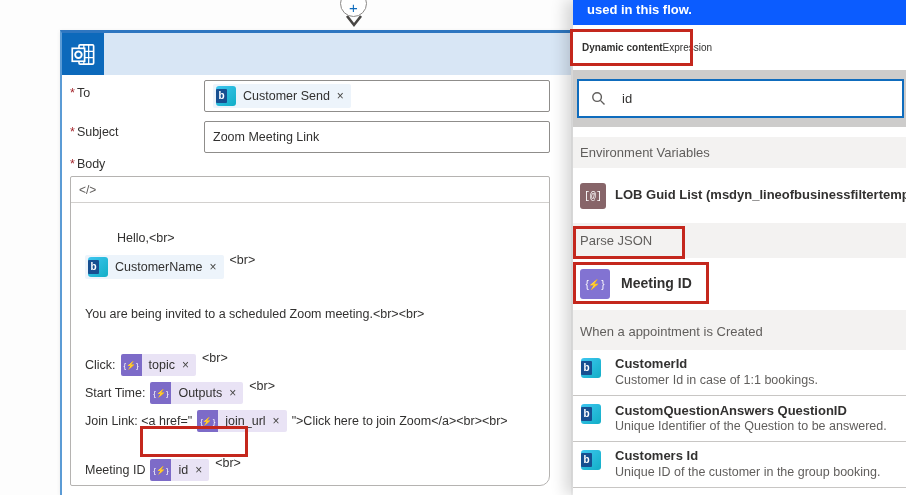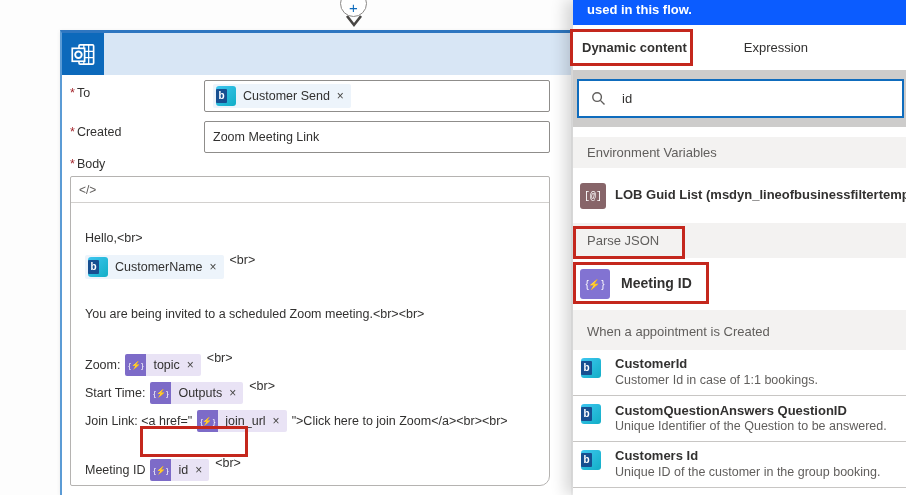"Dynamic content" .tab { font-size: 13px -> 10px }
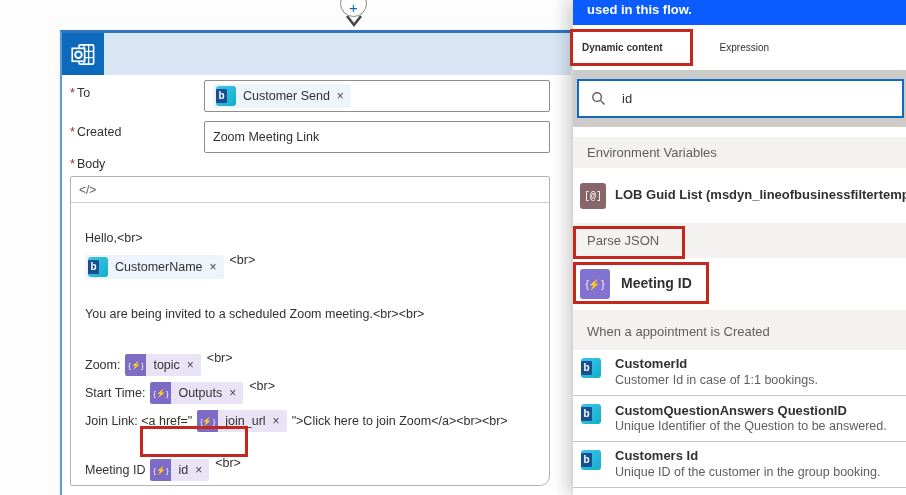"Expression" .tab.plain { margin-left: 57px -> none }
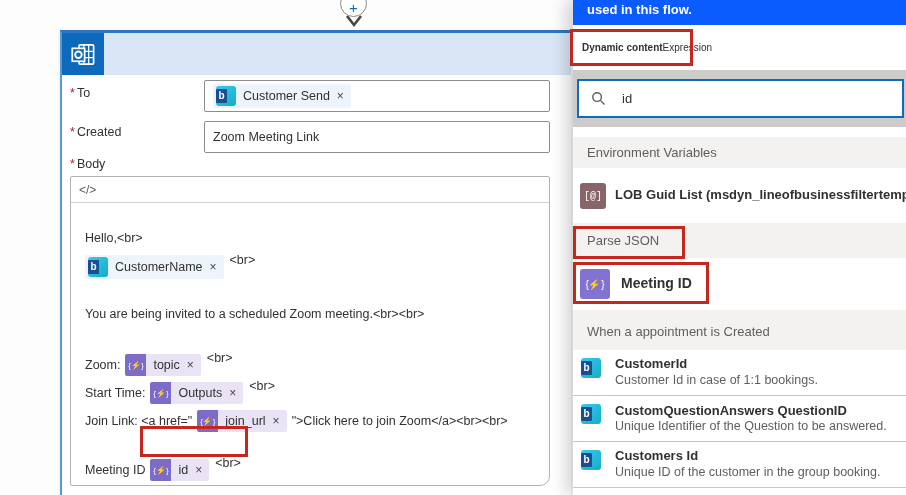"Created" span { text: Created -> Subject }
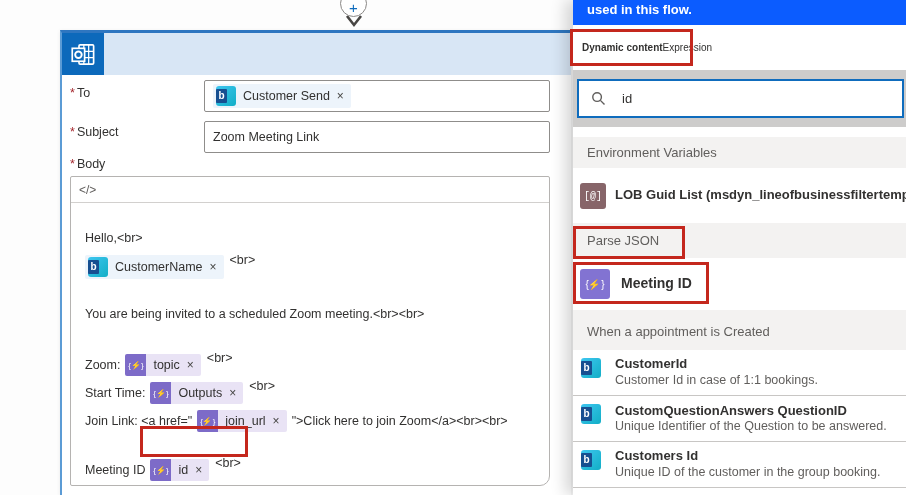"Environment Variables" .sec-header { padding-left: 14px -> 7px }
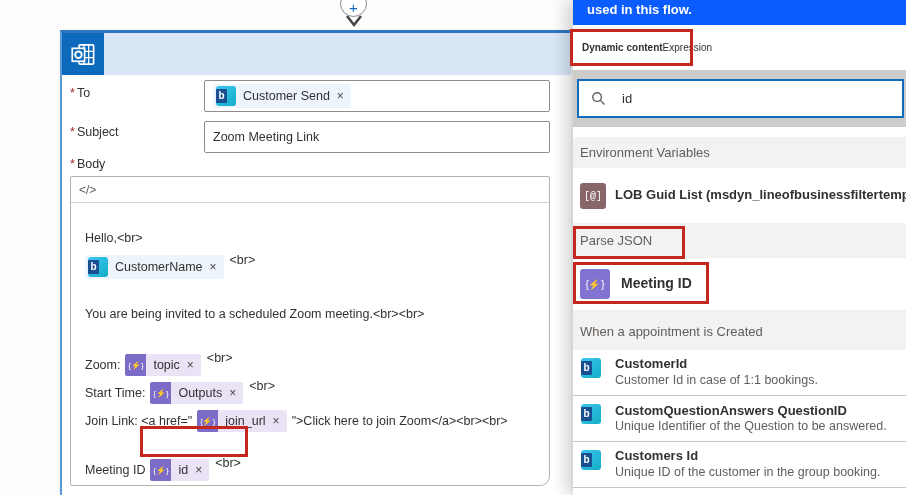"Hello,<br>" div.brow { margin-left: none -> 32px }
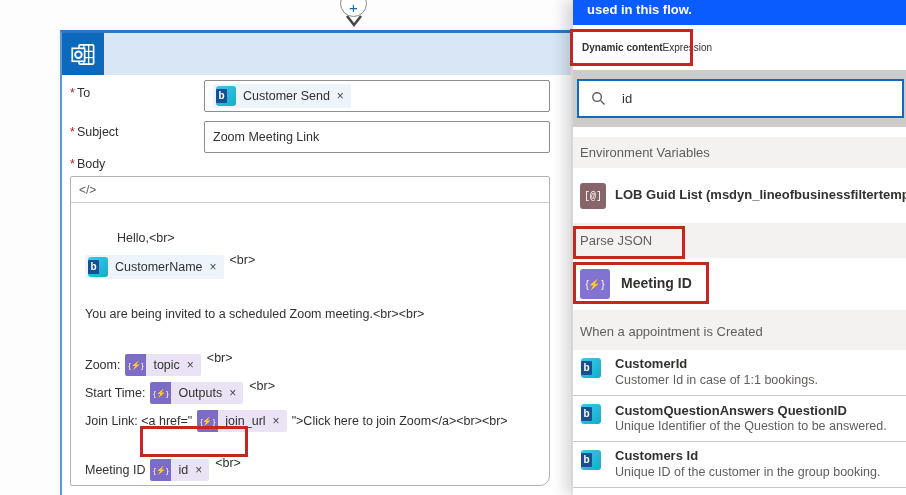"Zoom:" span.pre { text: Zoom -> Click }
